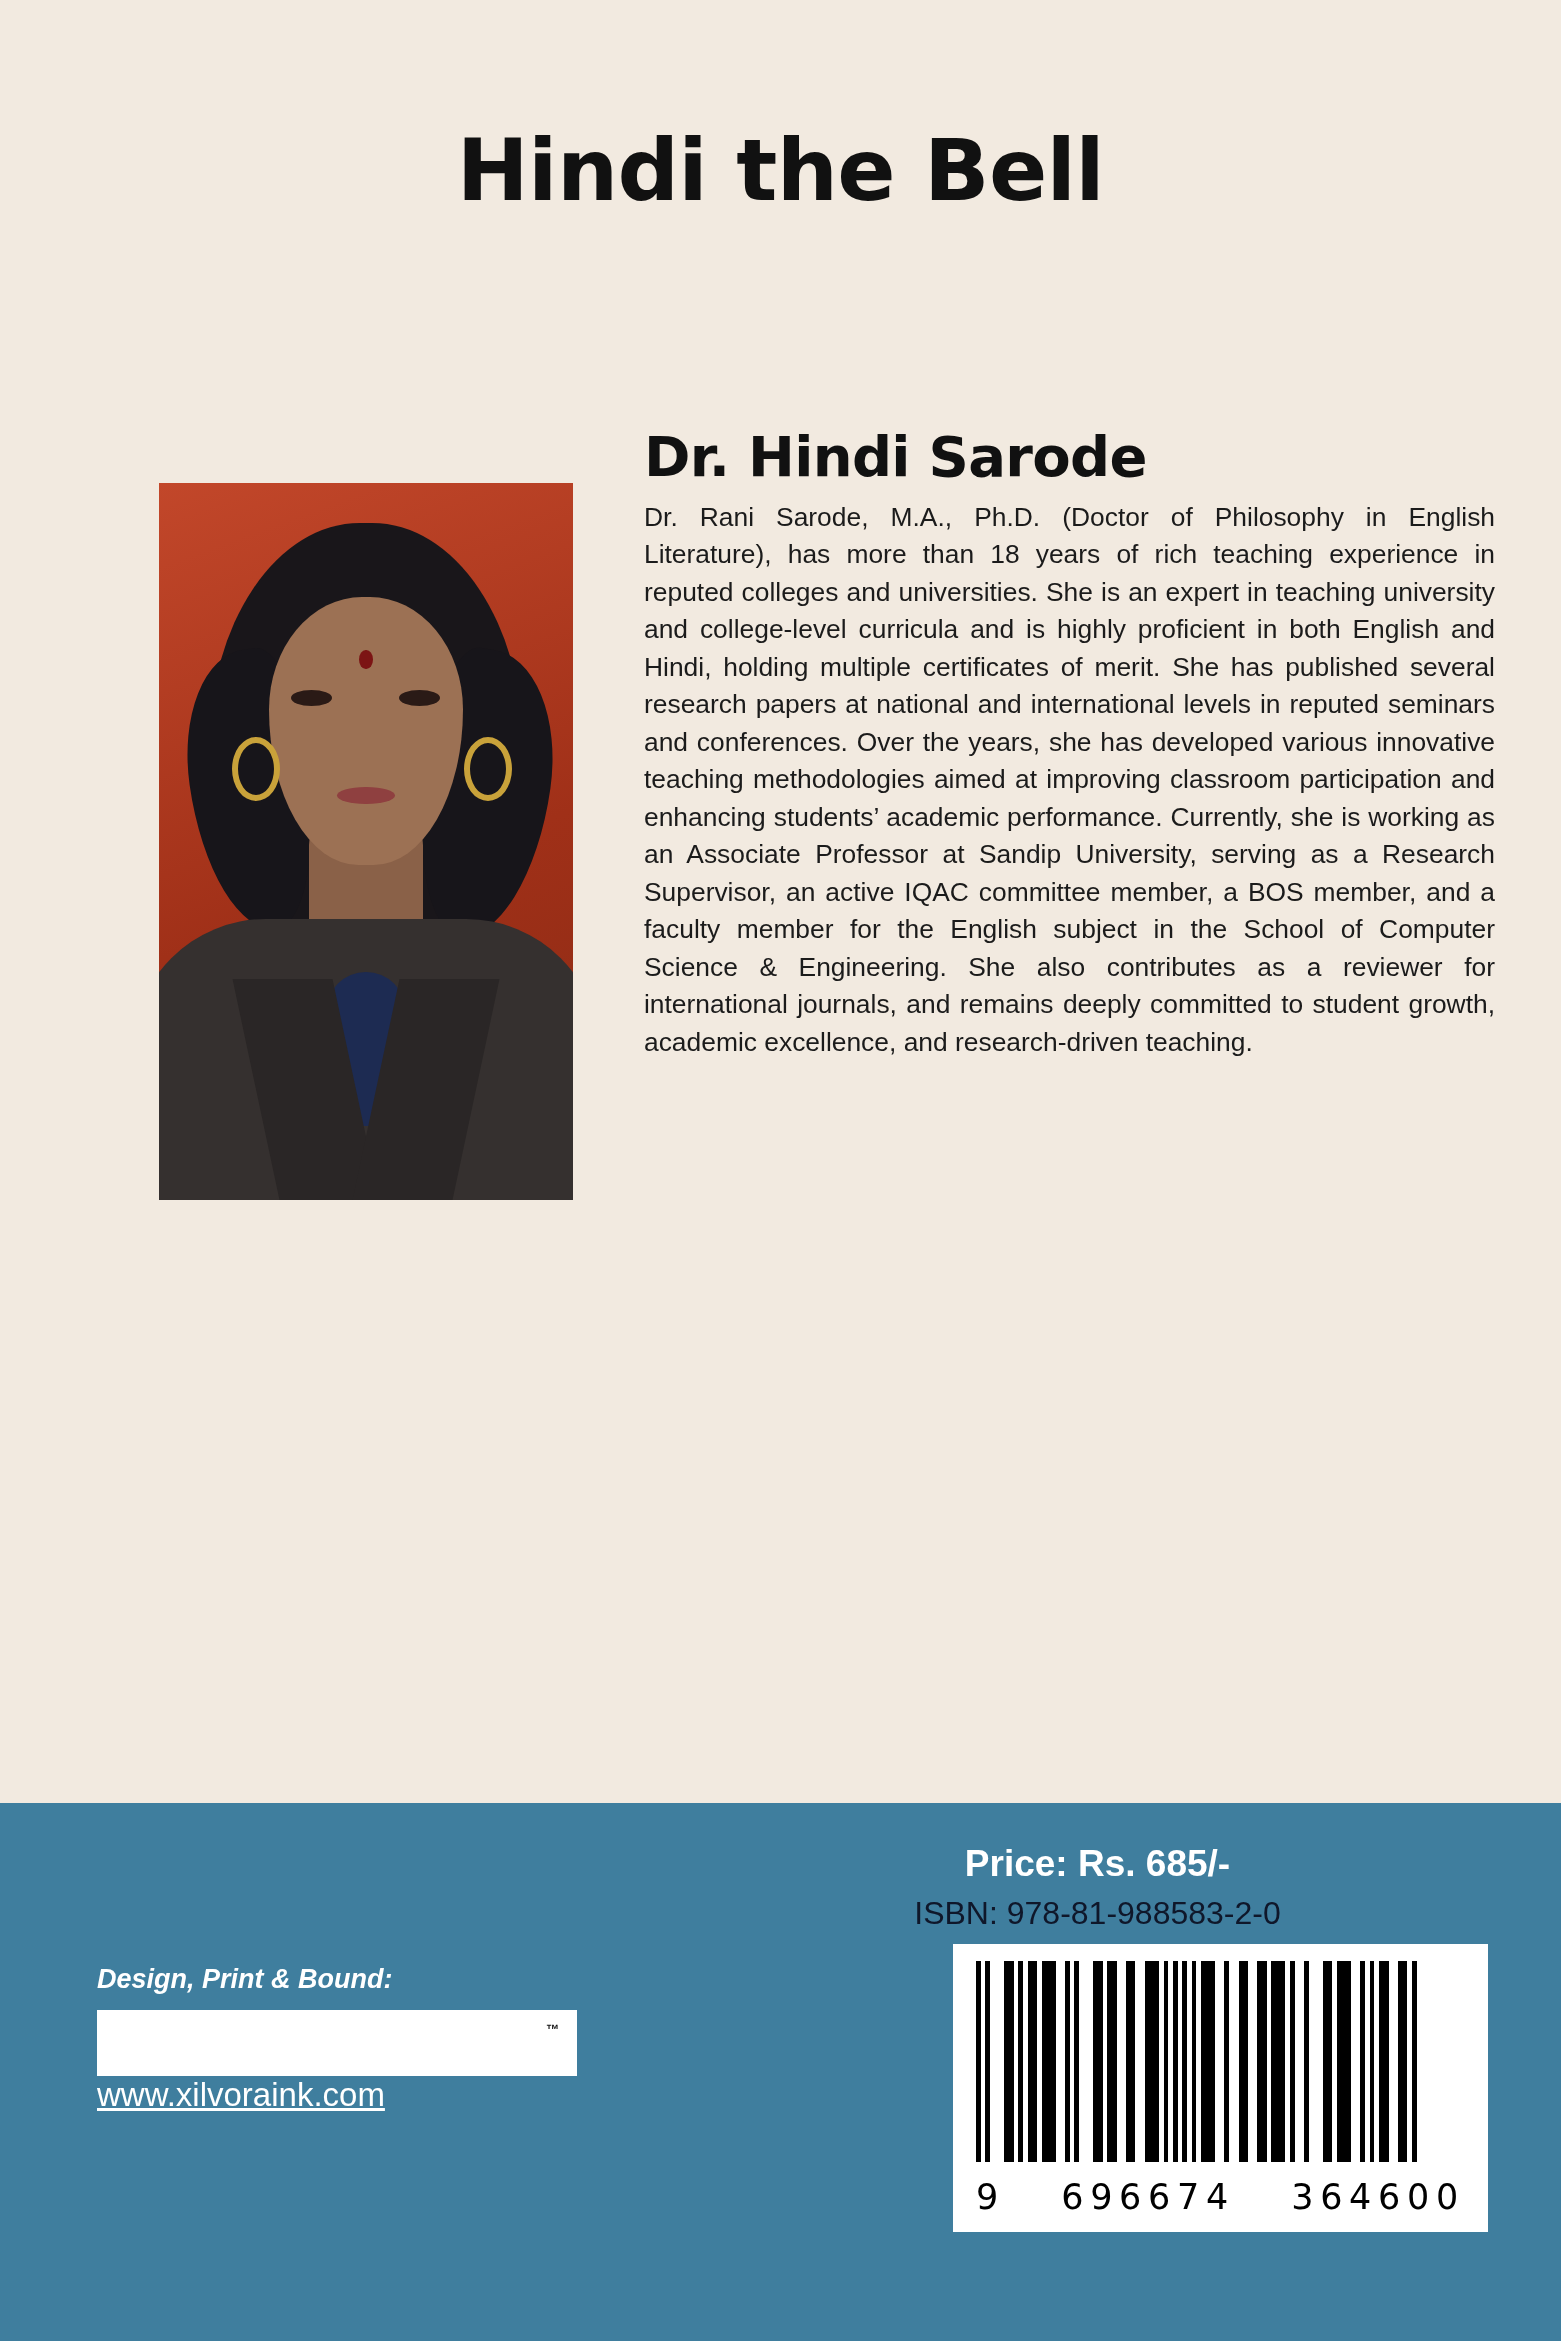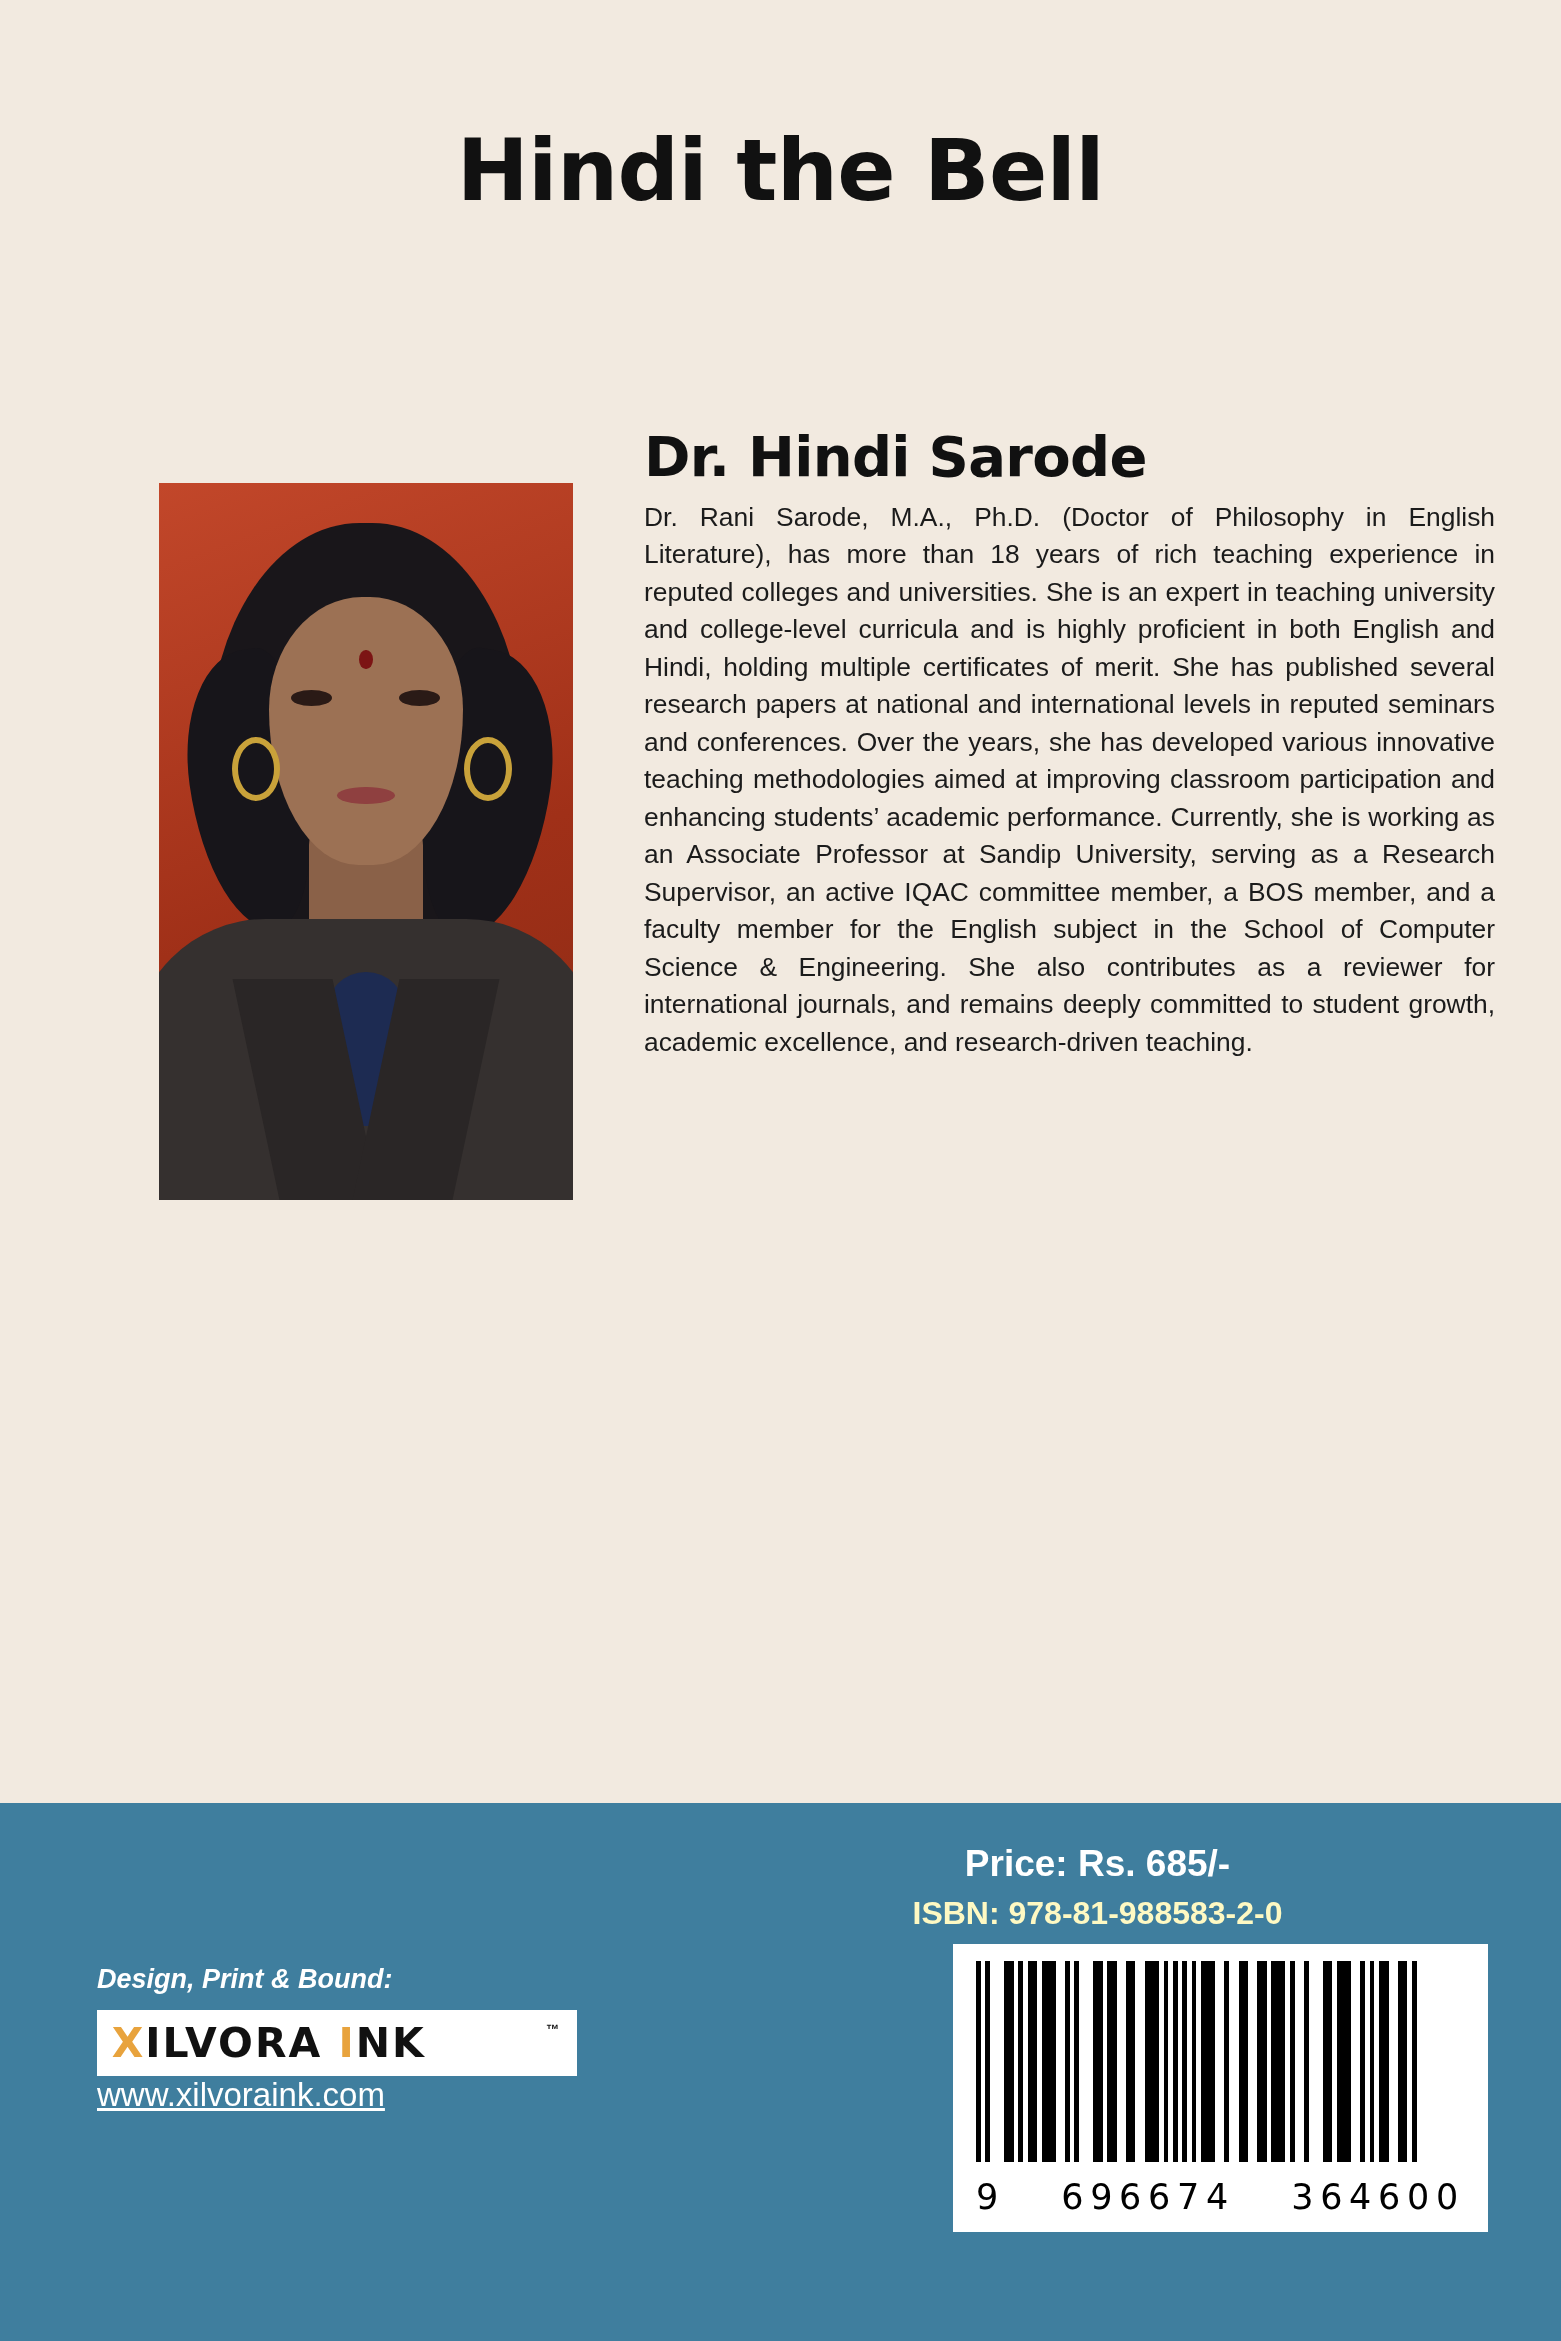"ISBN: 978-81-988583-2-0" .isbn-line { color: #fef9c3 -> #0f172a; font-weight: bold -> normal }
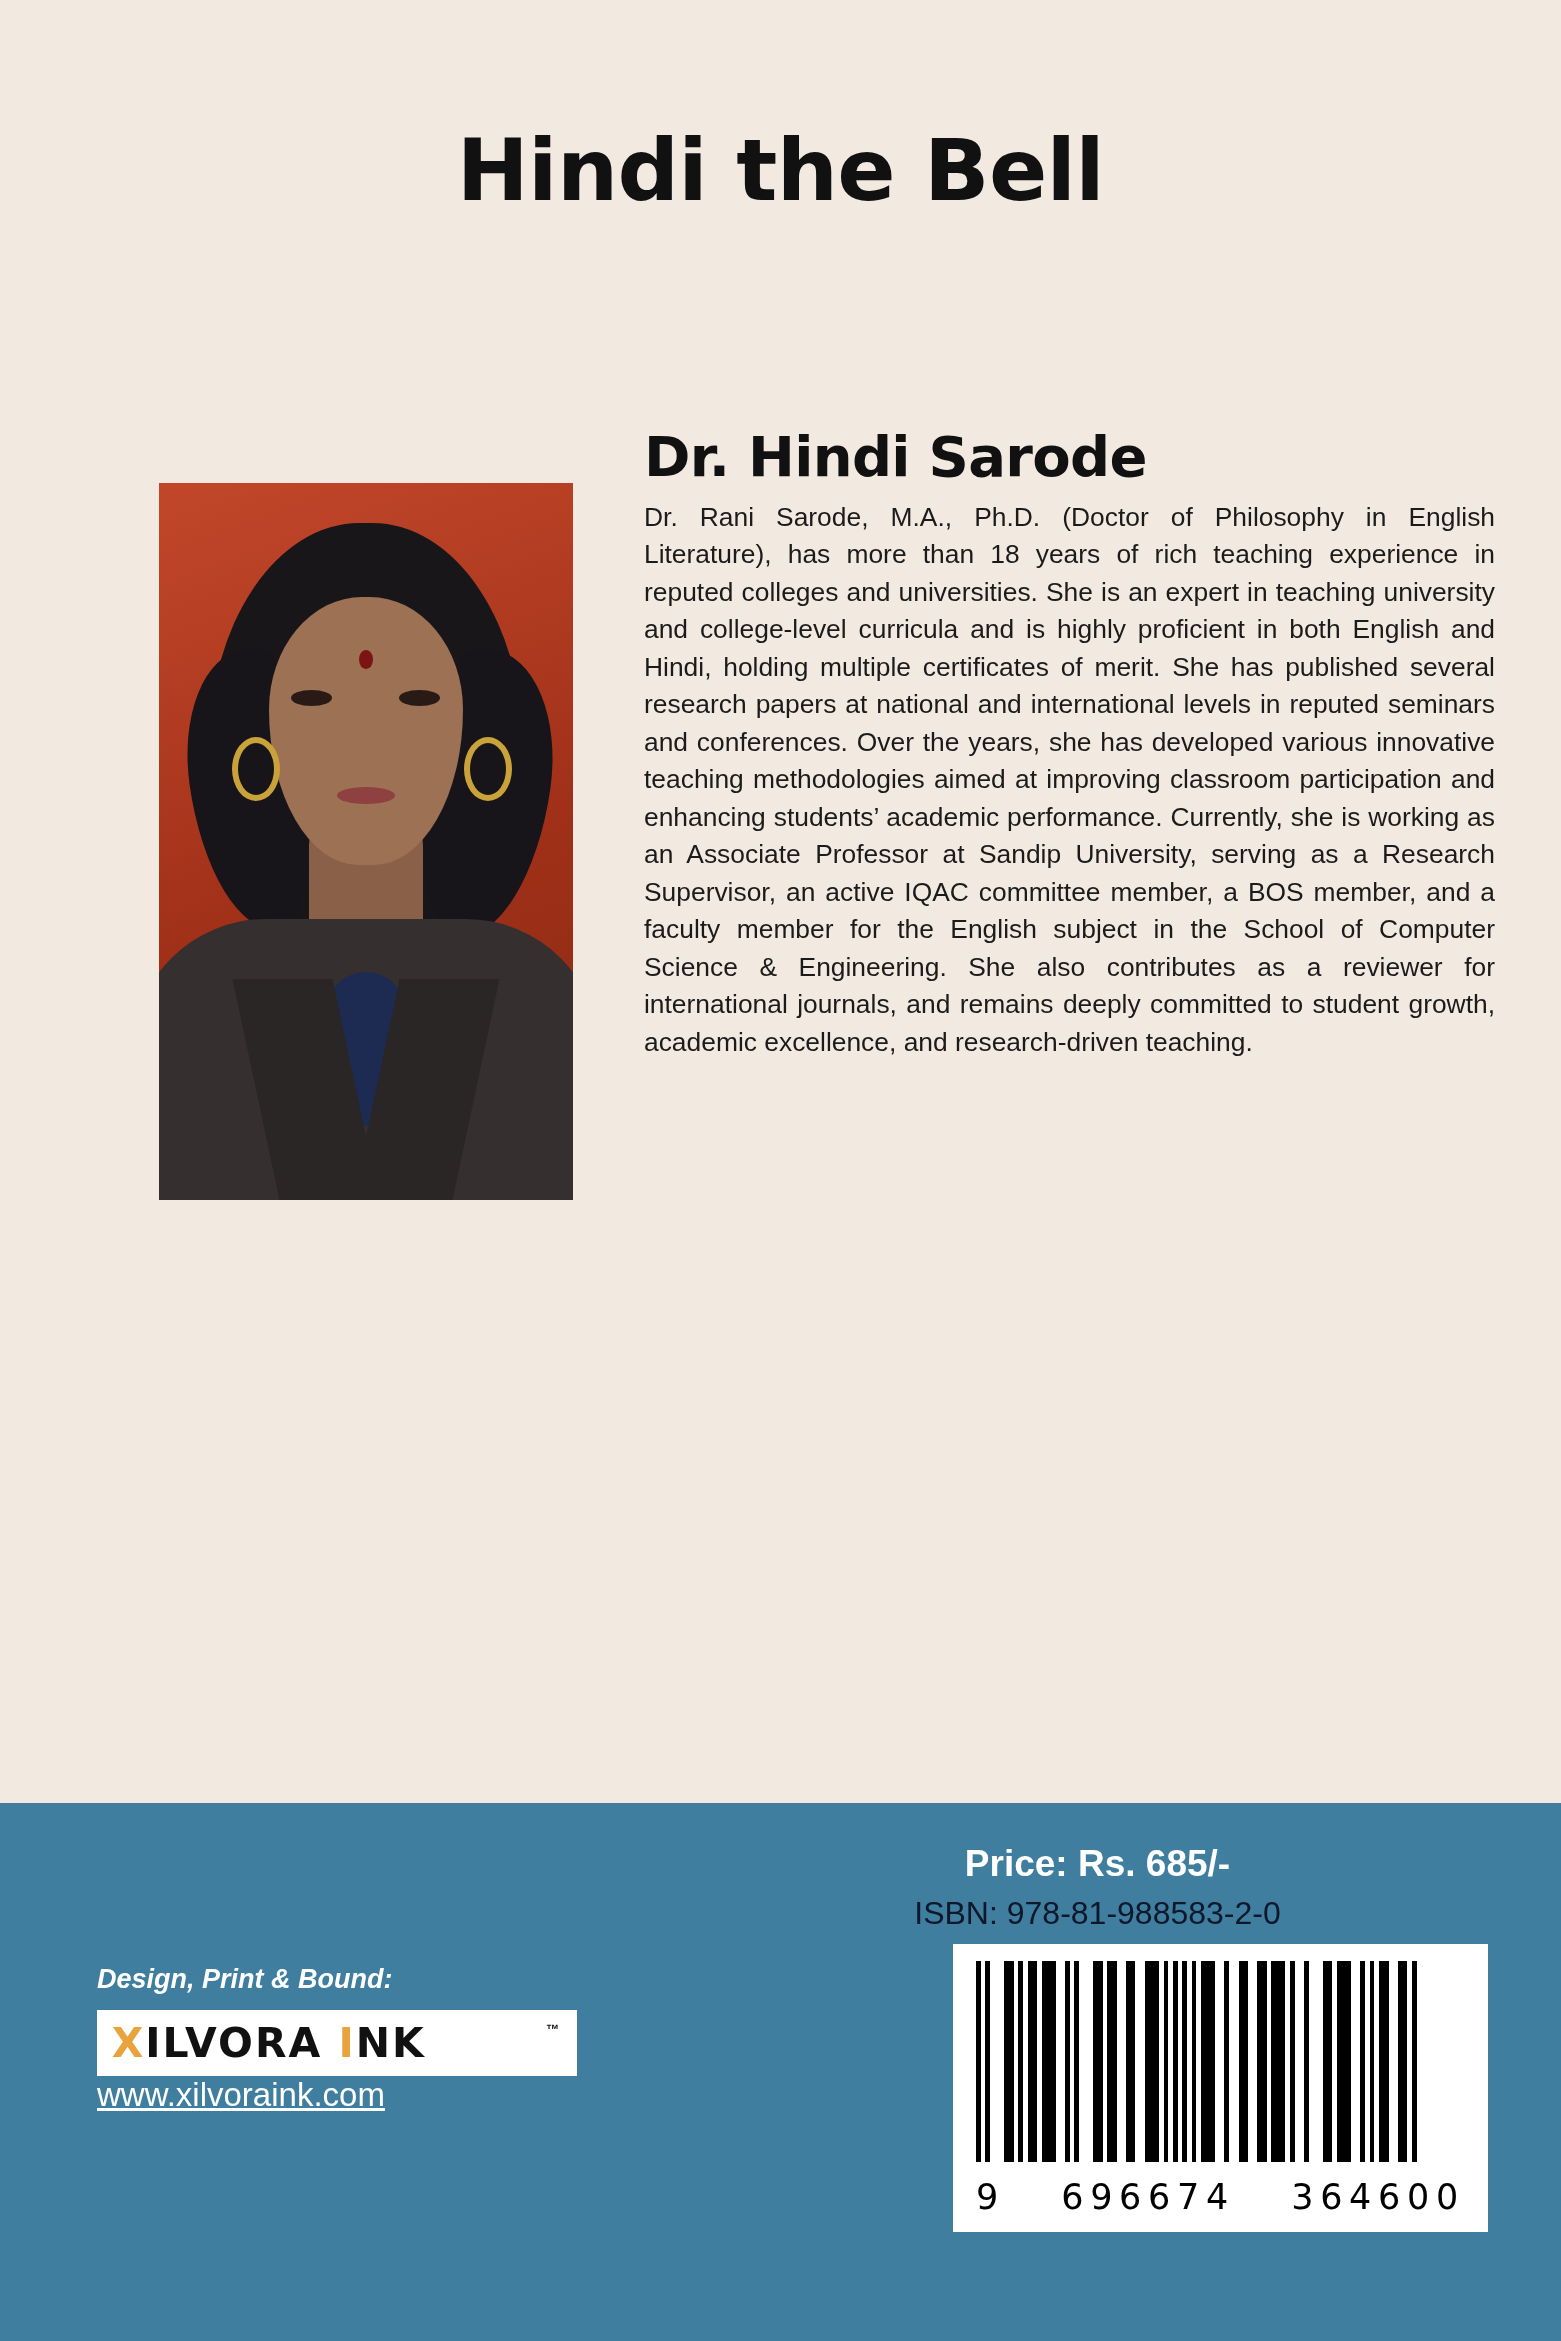"XILVORA INK" div.pub-logo-text { html: <div> <span>X</span><span>ILVORA </span><span>I</span><span>NK</span> </div> -> none }
